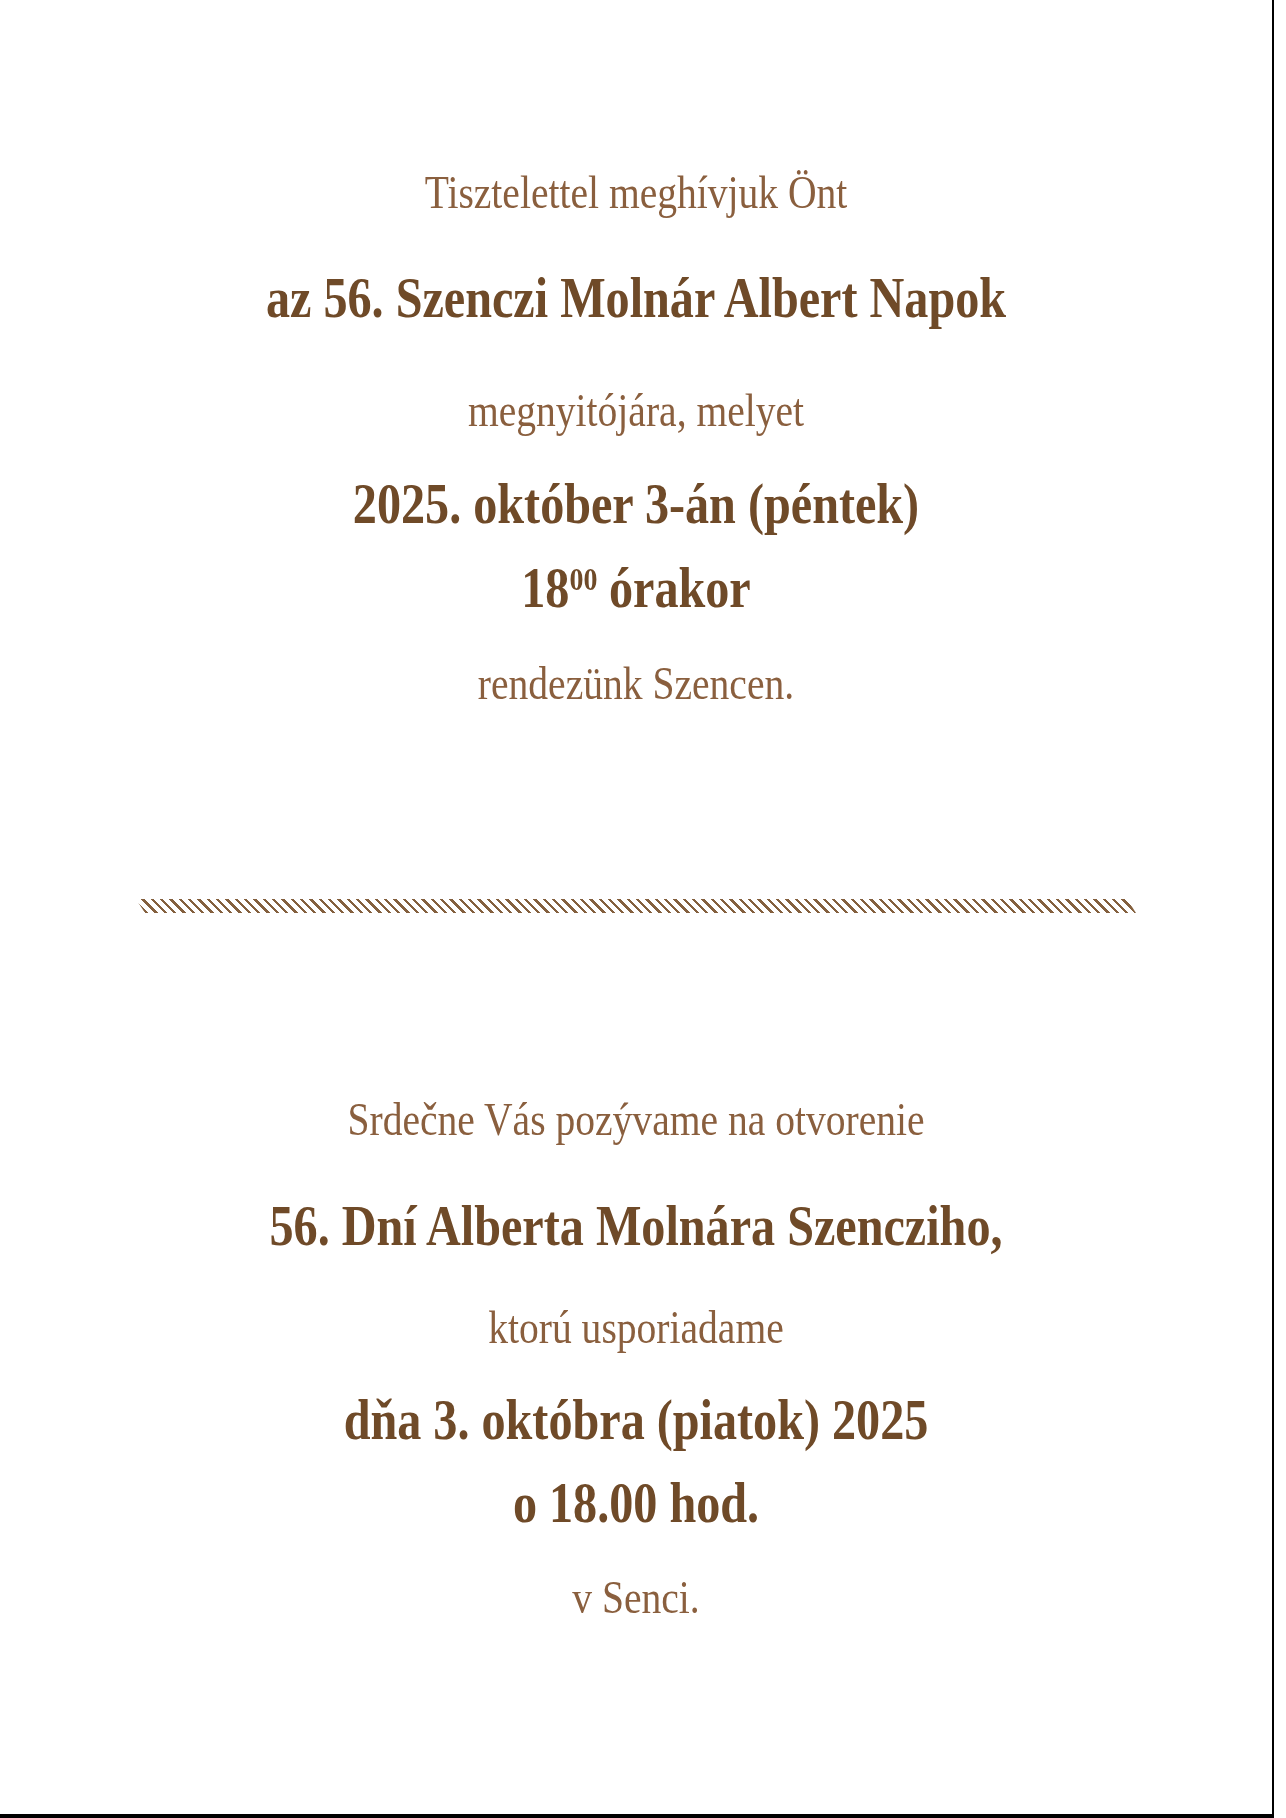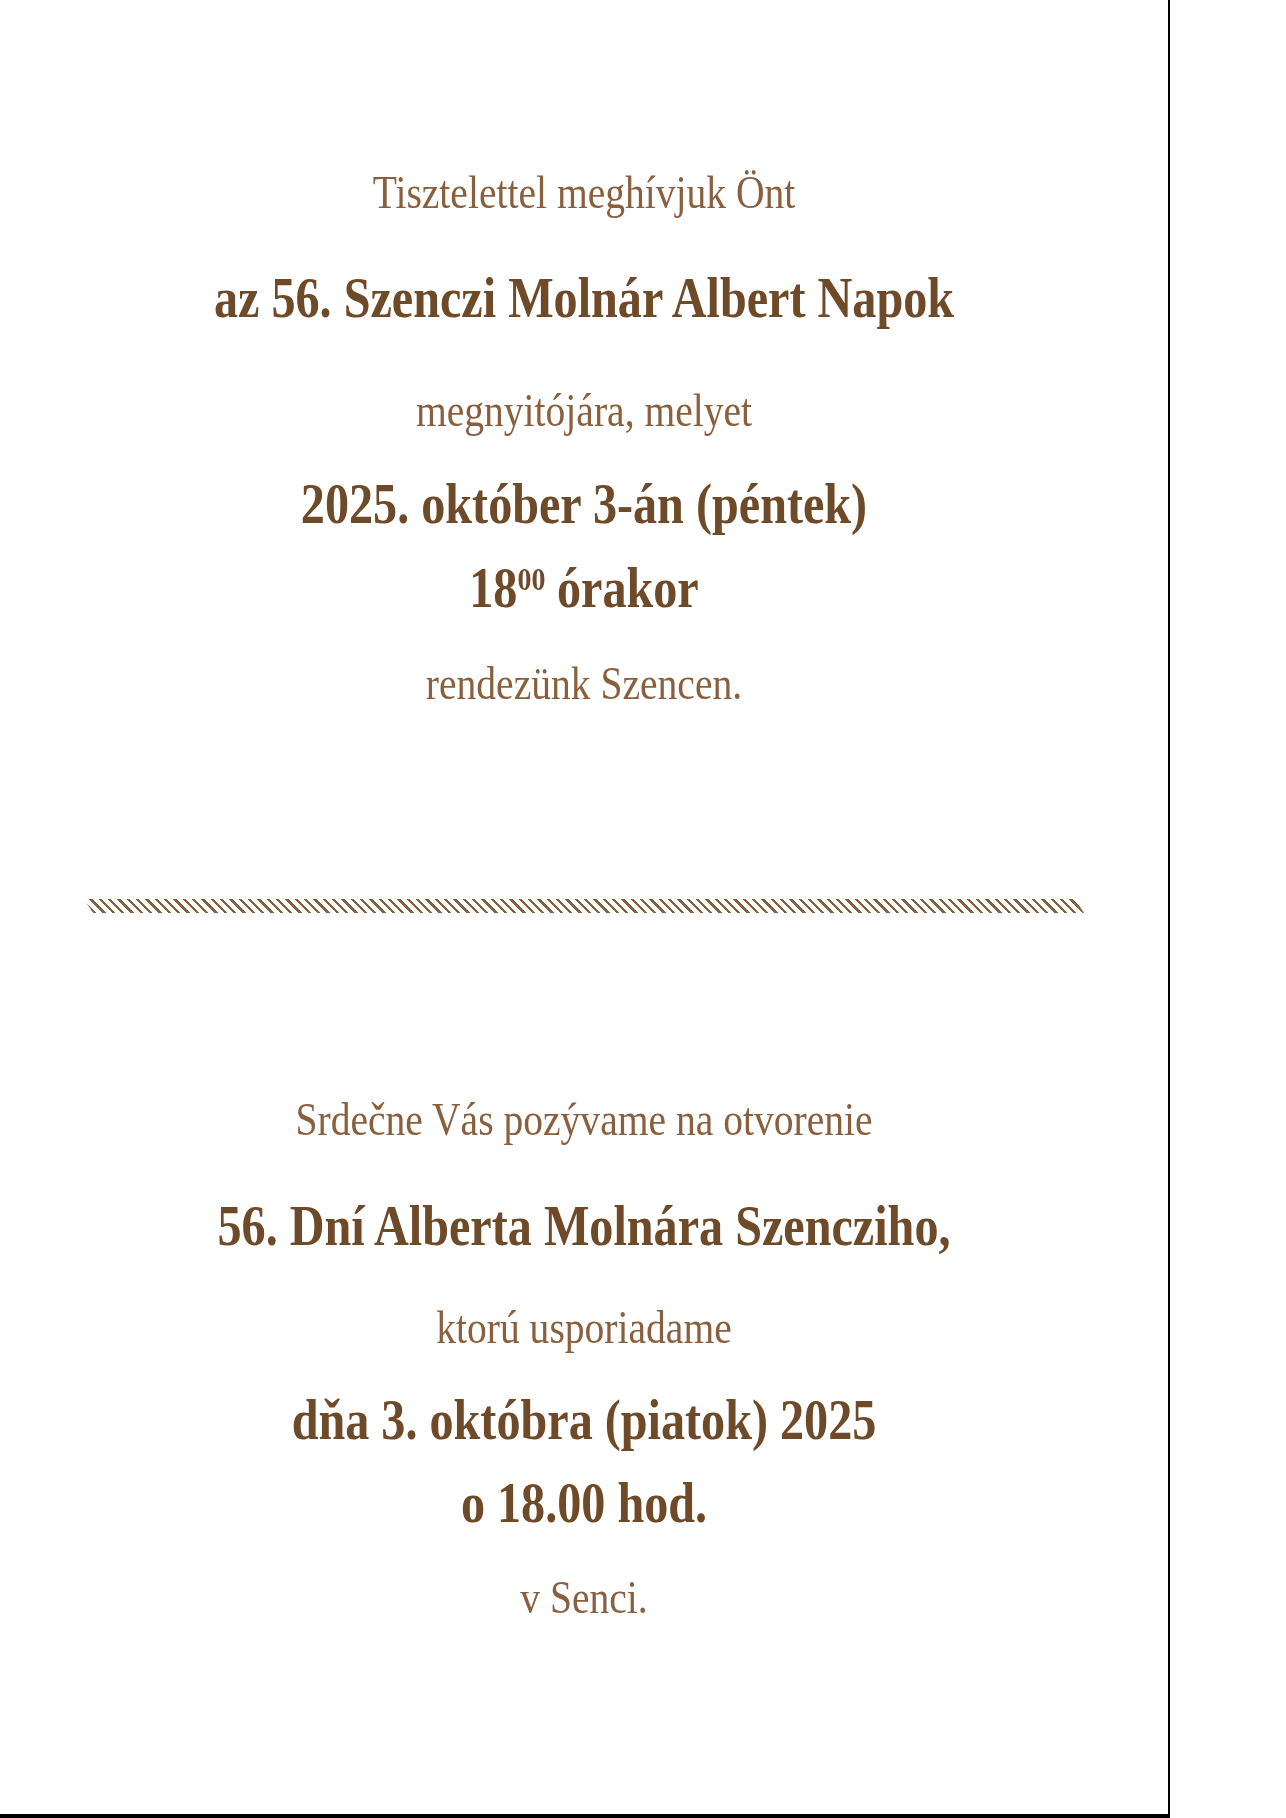"Tisztelettel meghívjuk Önt" .page { width: 1170px -> 1274px }
